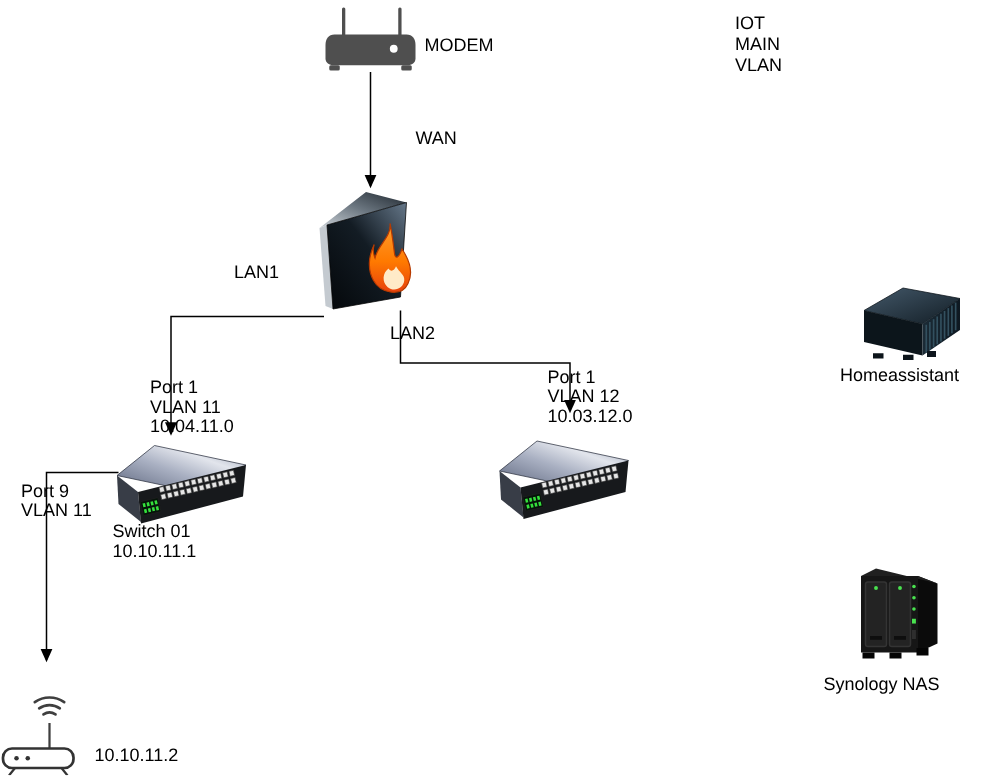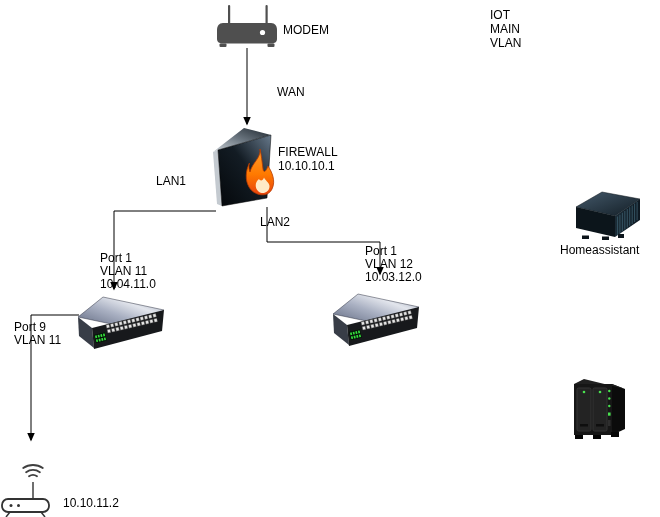"FIREWALL" div.blk { html: <div> <div>FIREWALL</div> <div>10.10.10.1</div> </div> -> none }
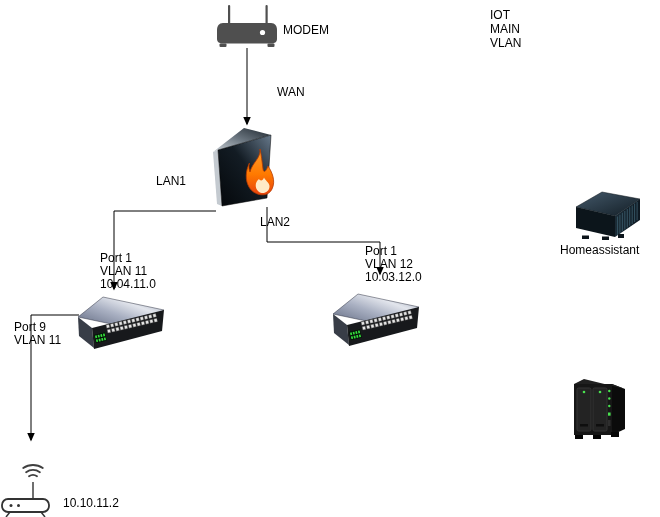"Switch 01" div.blk { html: none -> <div> <div>Switch 01</div> <div>10.10.11.1</div> </div> }
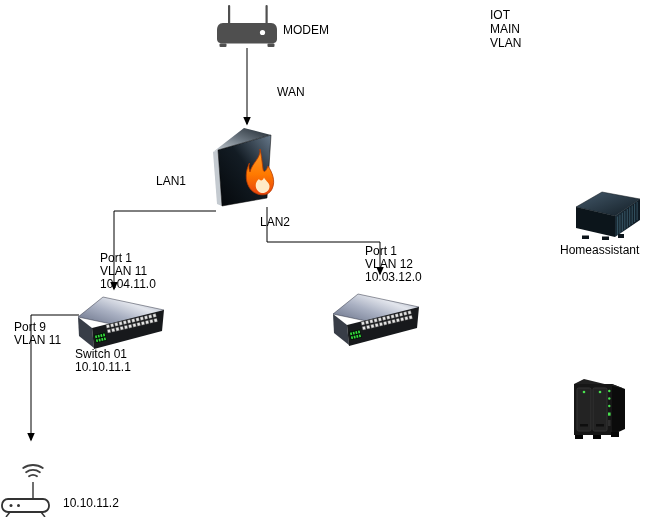"Synology NAS" div.blk { html: none -> <div>Synology NAS</div> }
